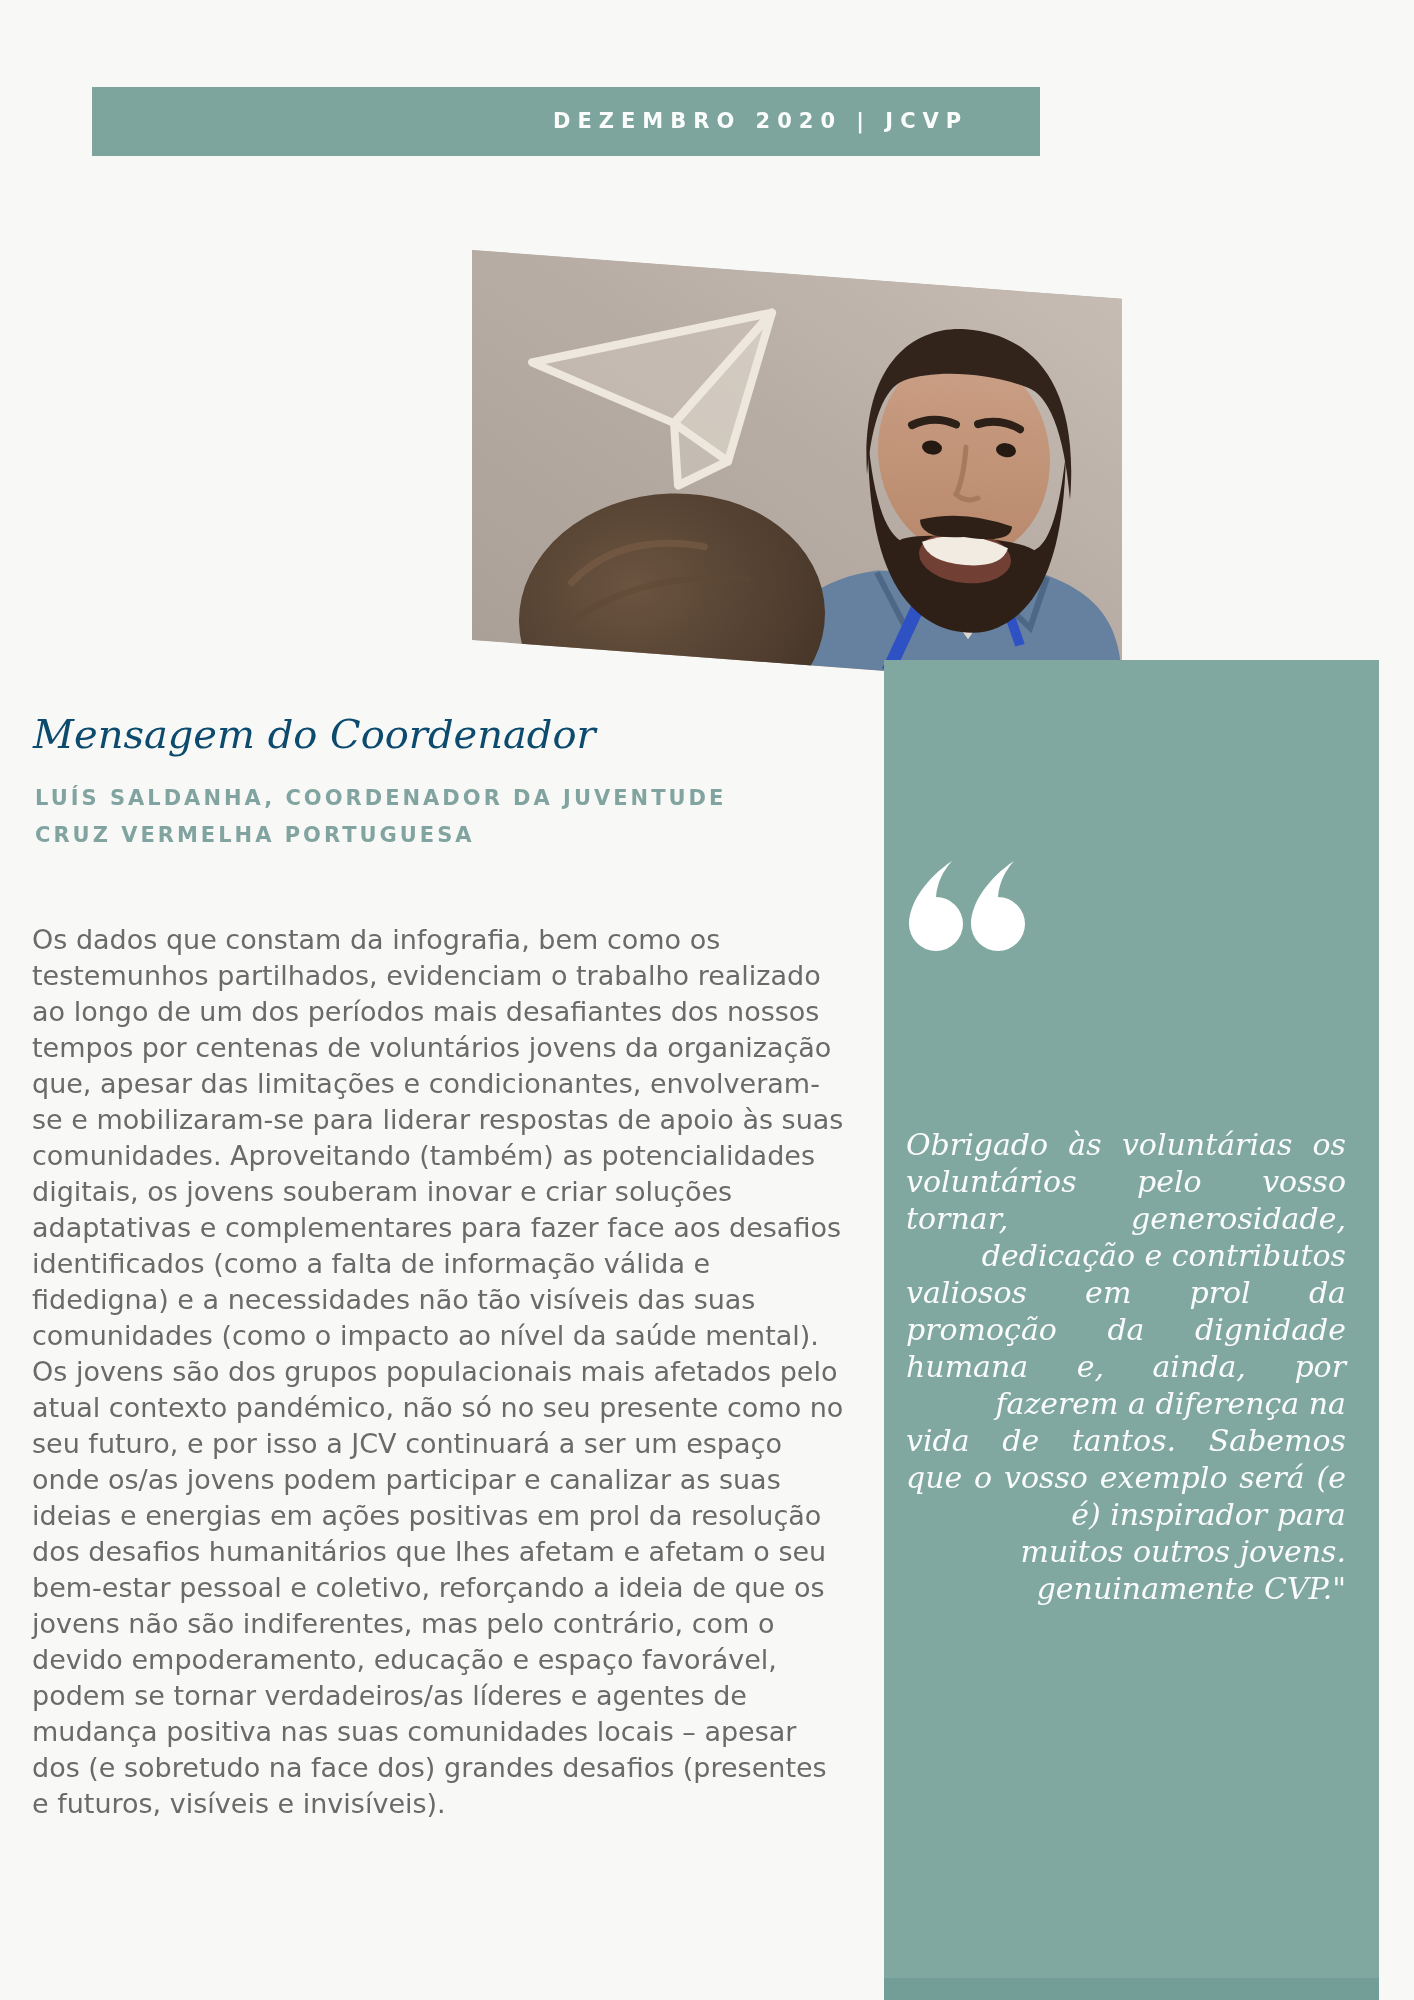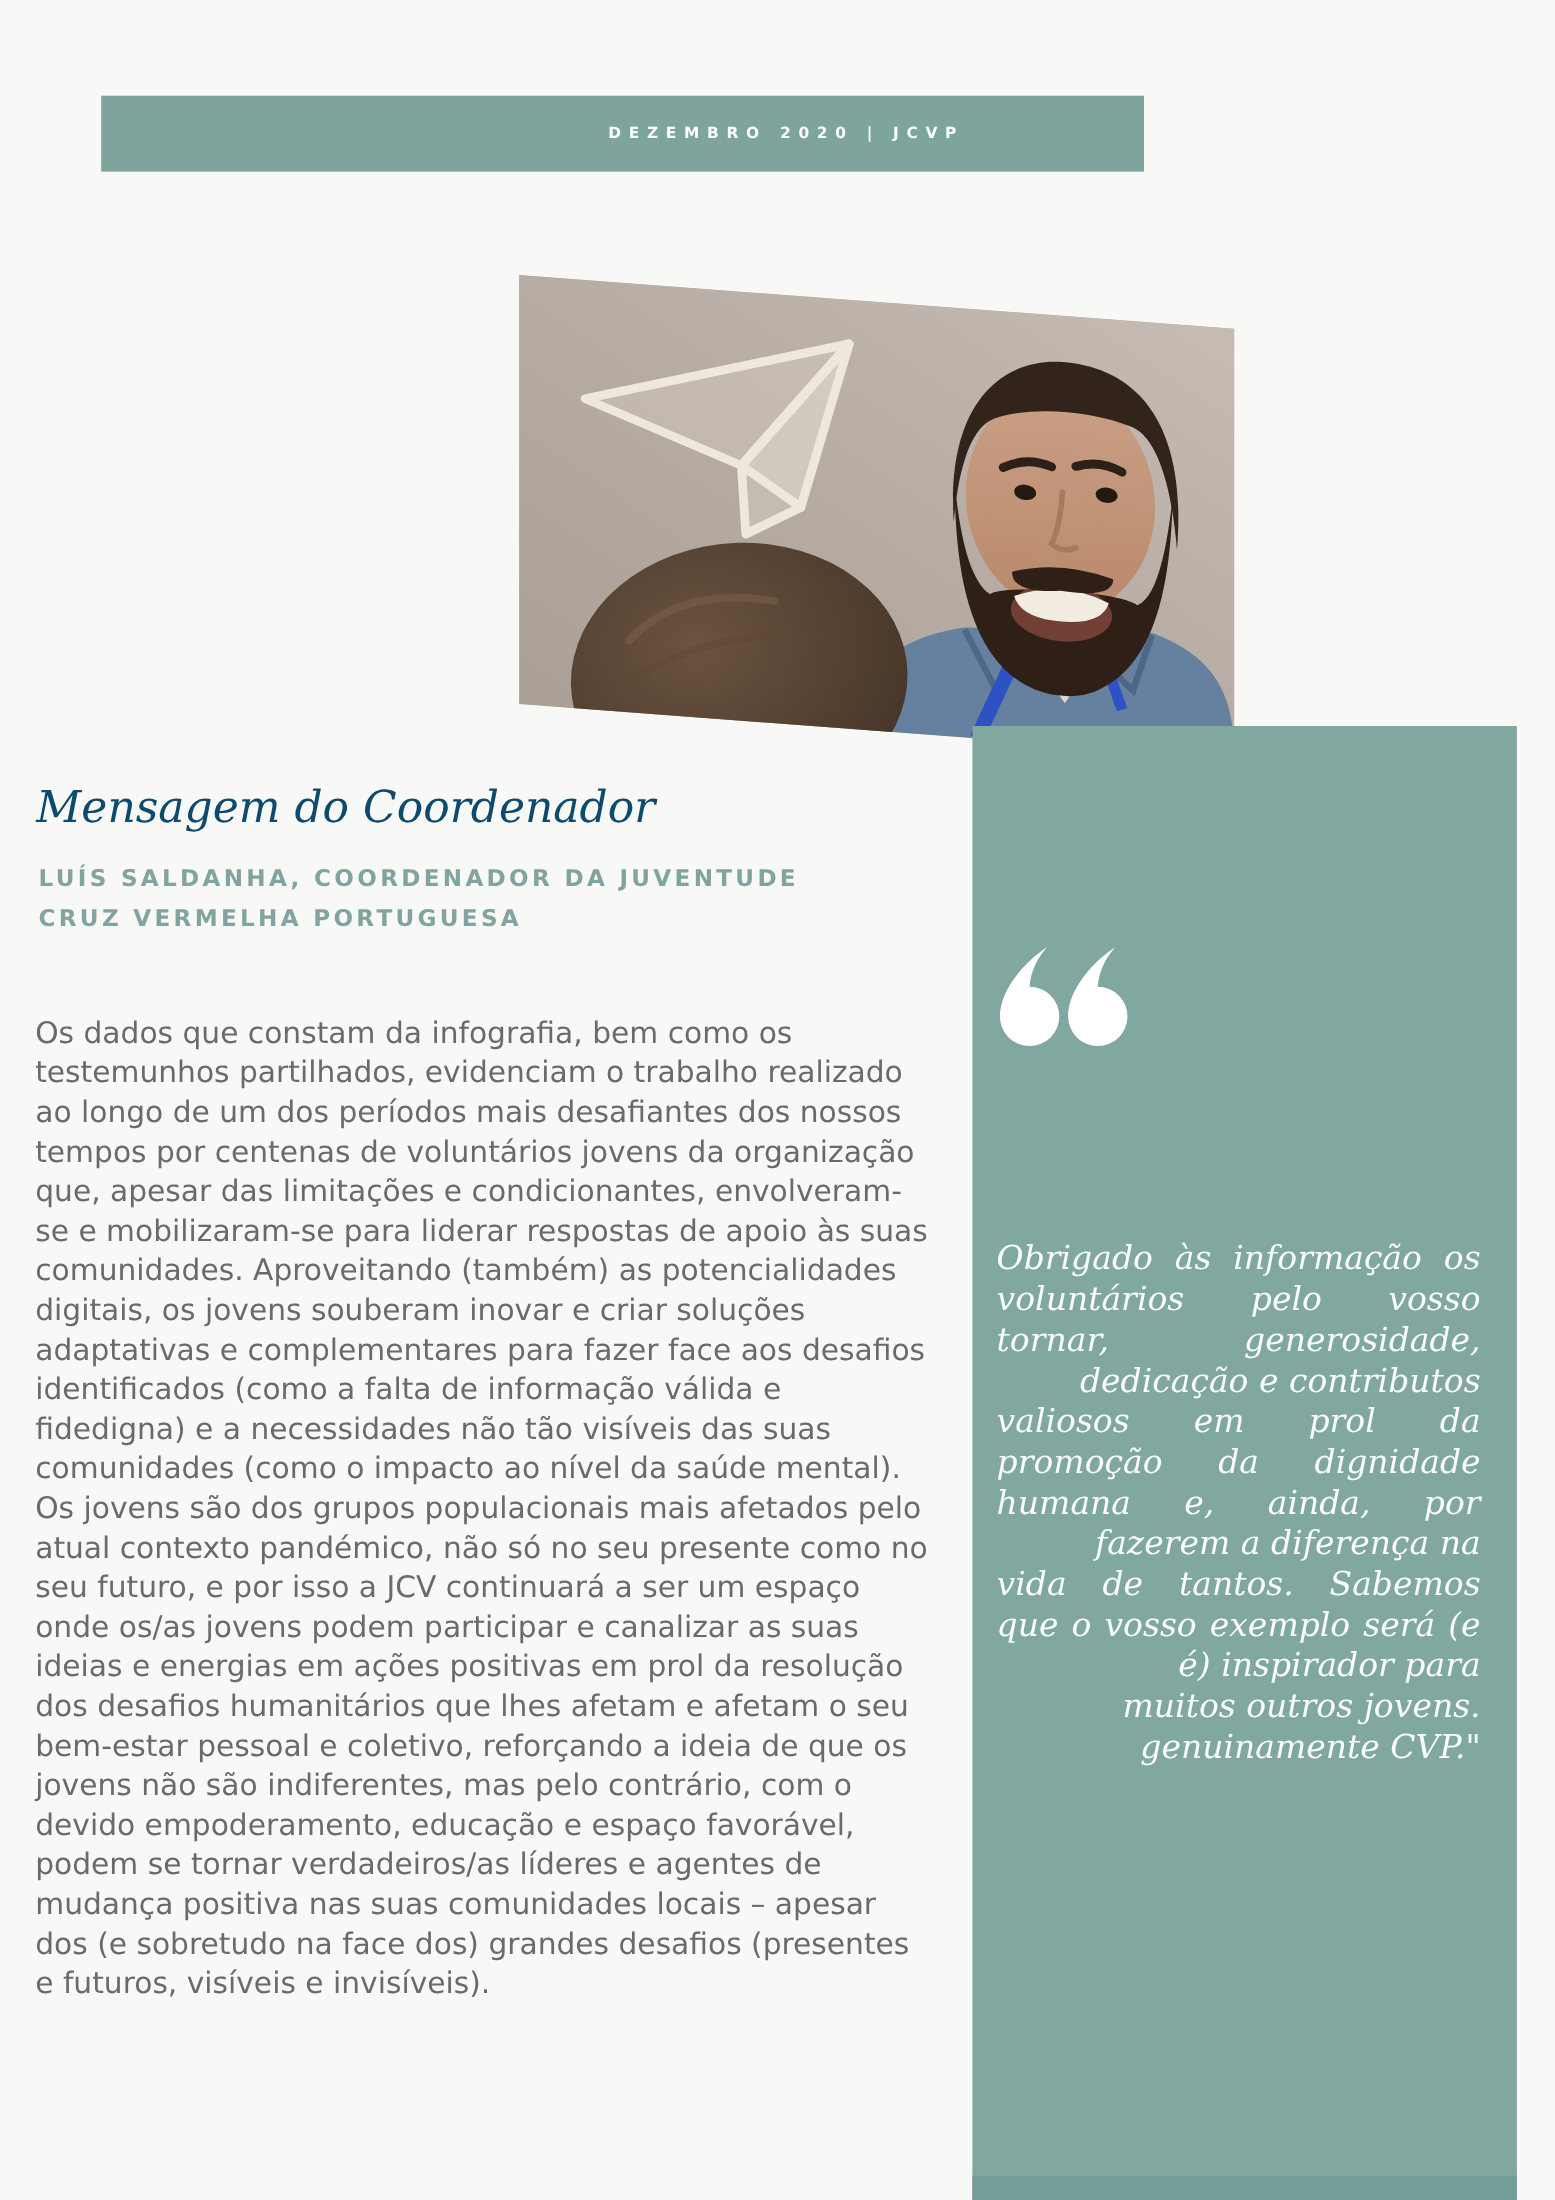"DEZEMBRO 2020 | JCVP" .banner-text { font-size: 14px -> 21px }
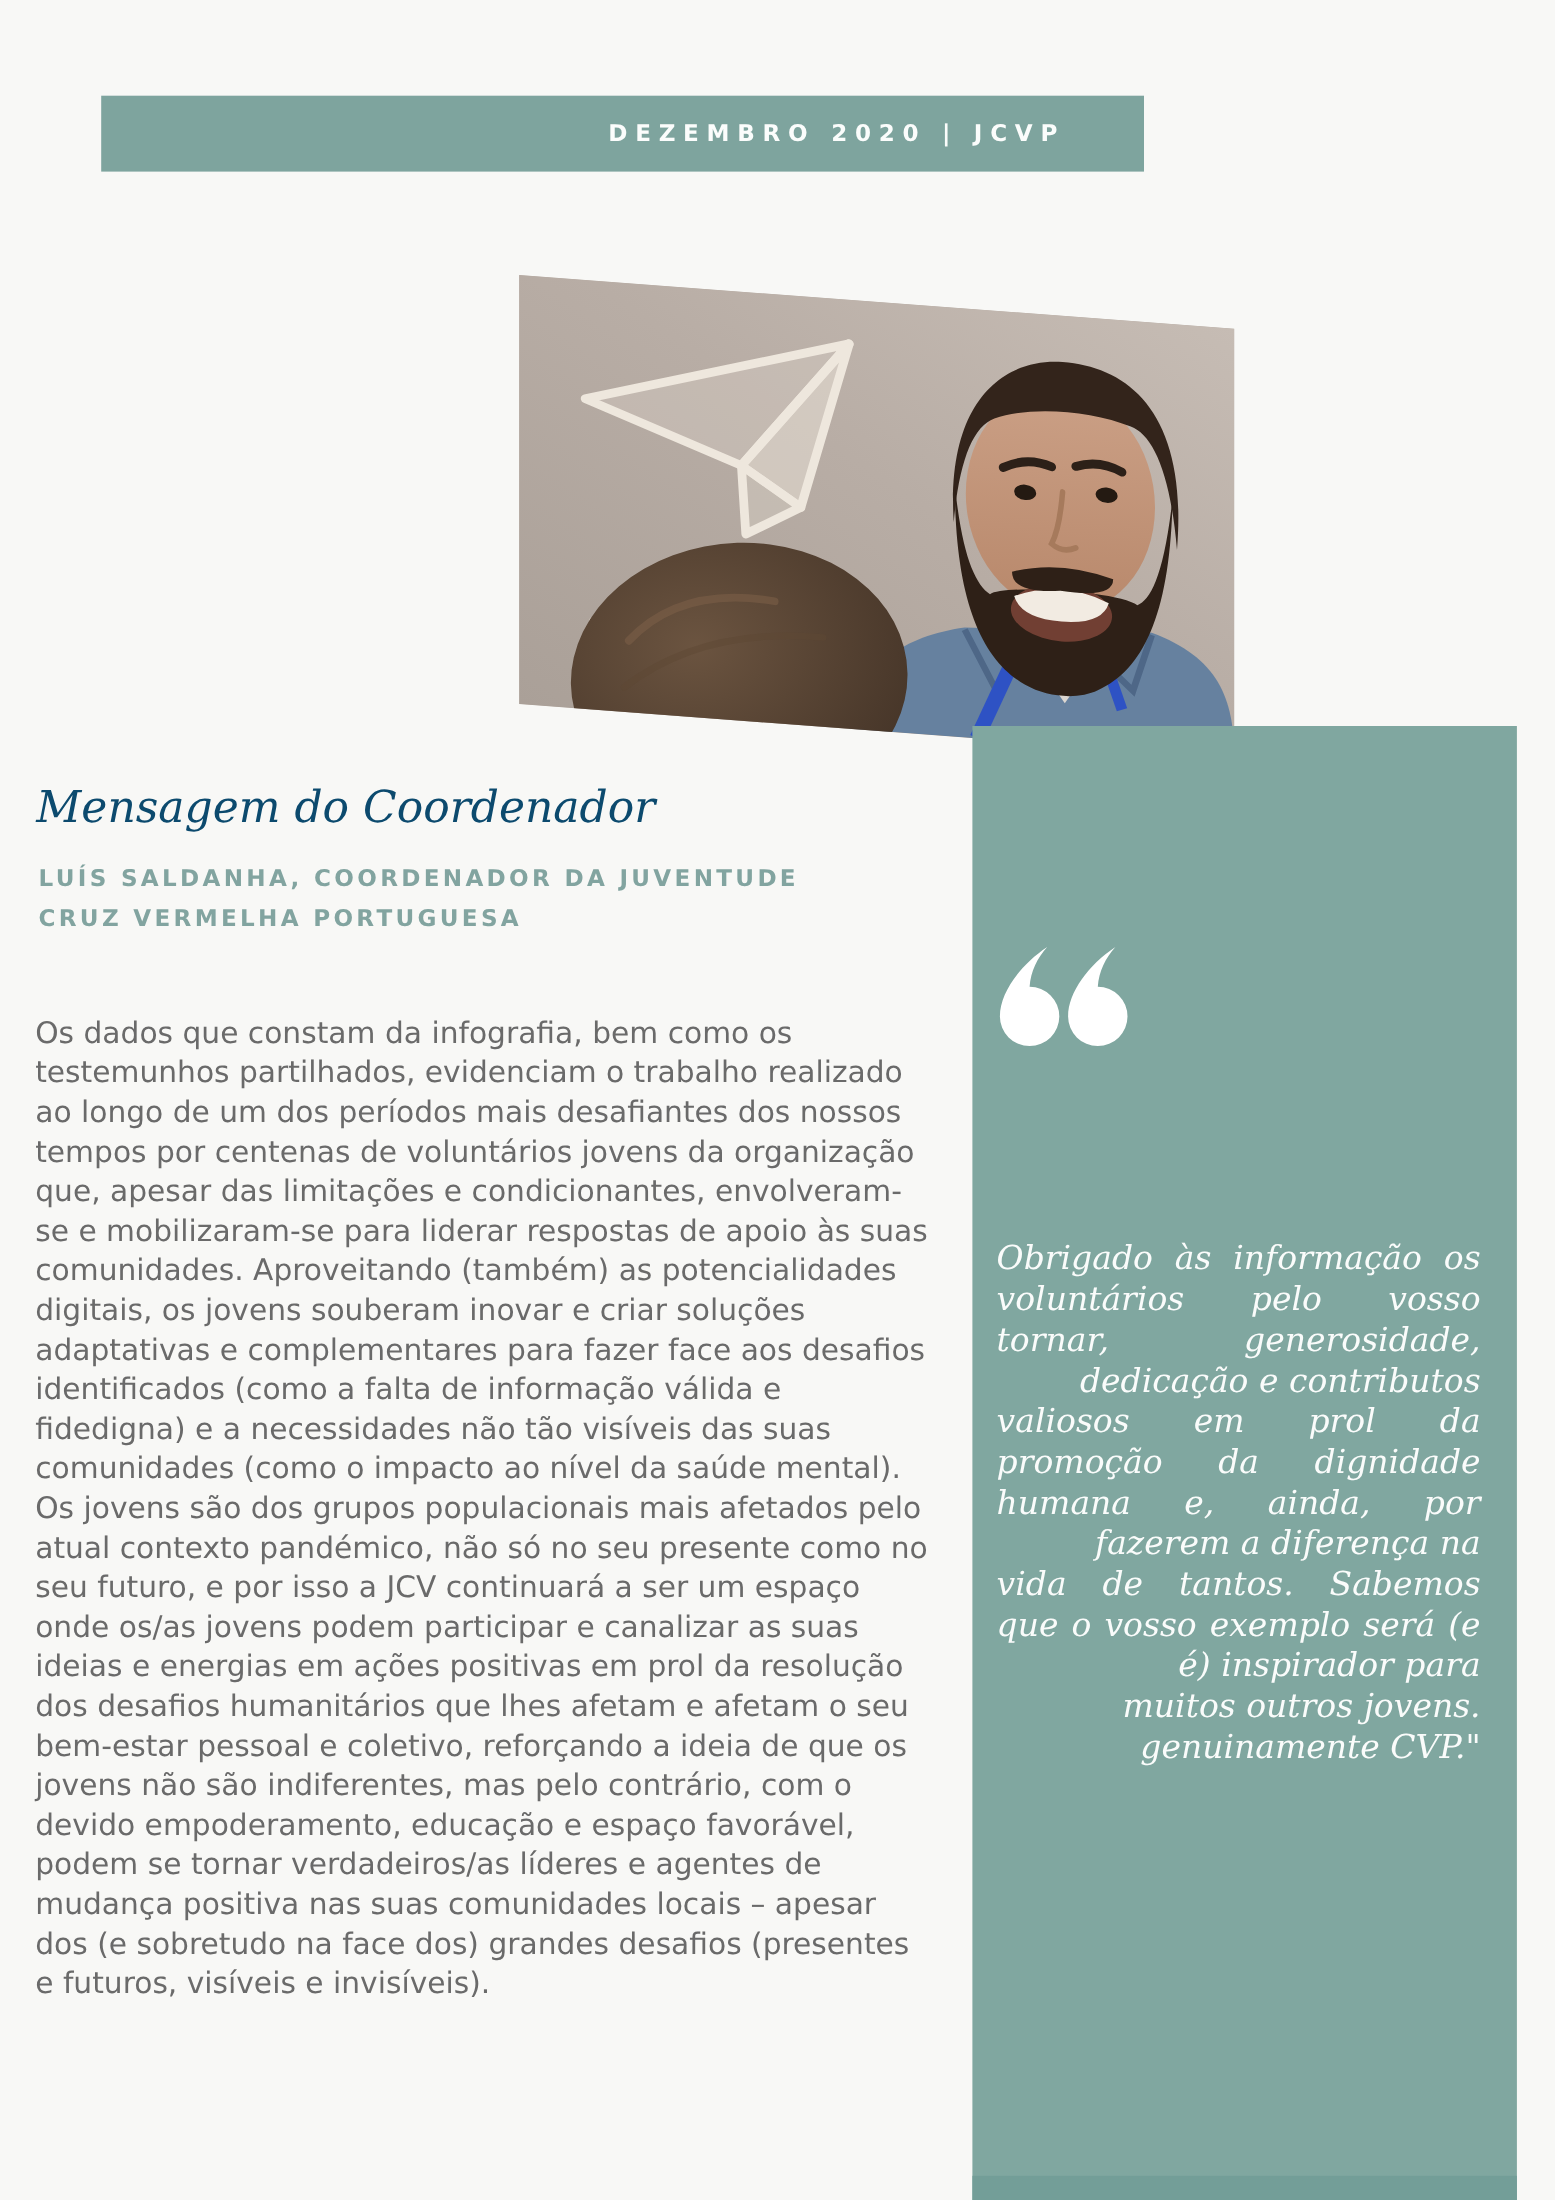"Obrigado às informação os" div.qline { text: informação -> voluntárias }
